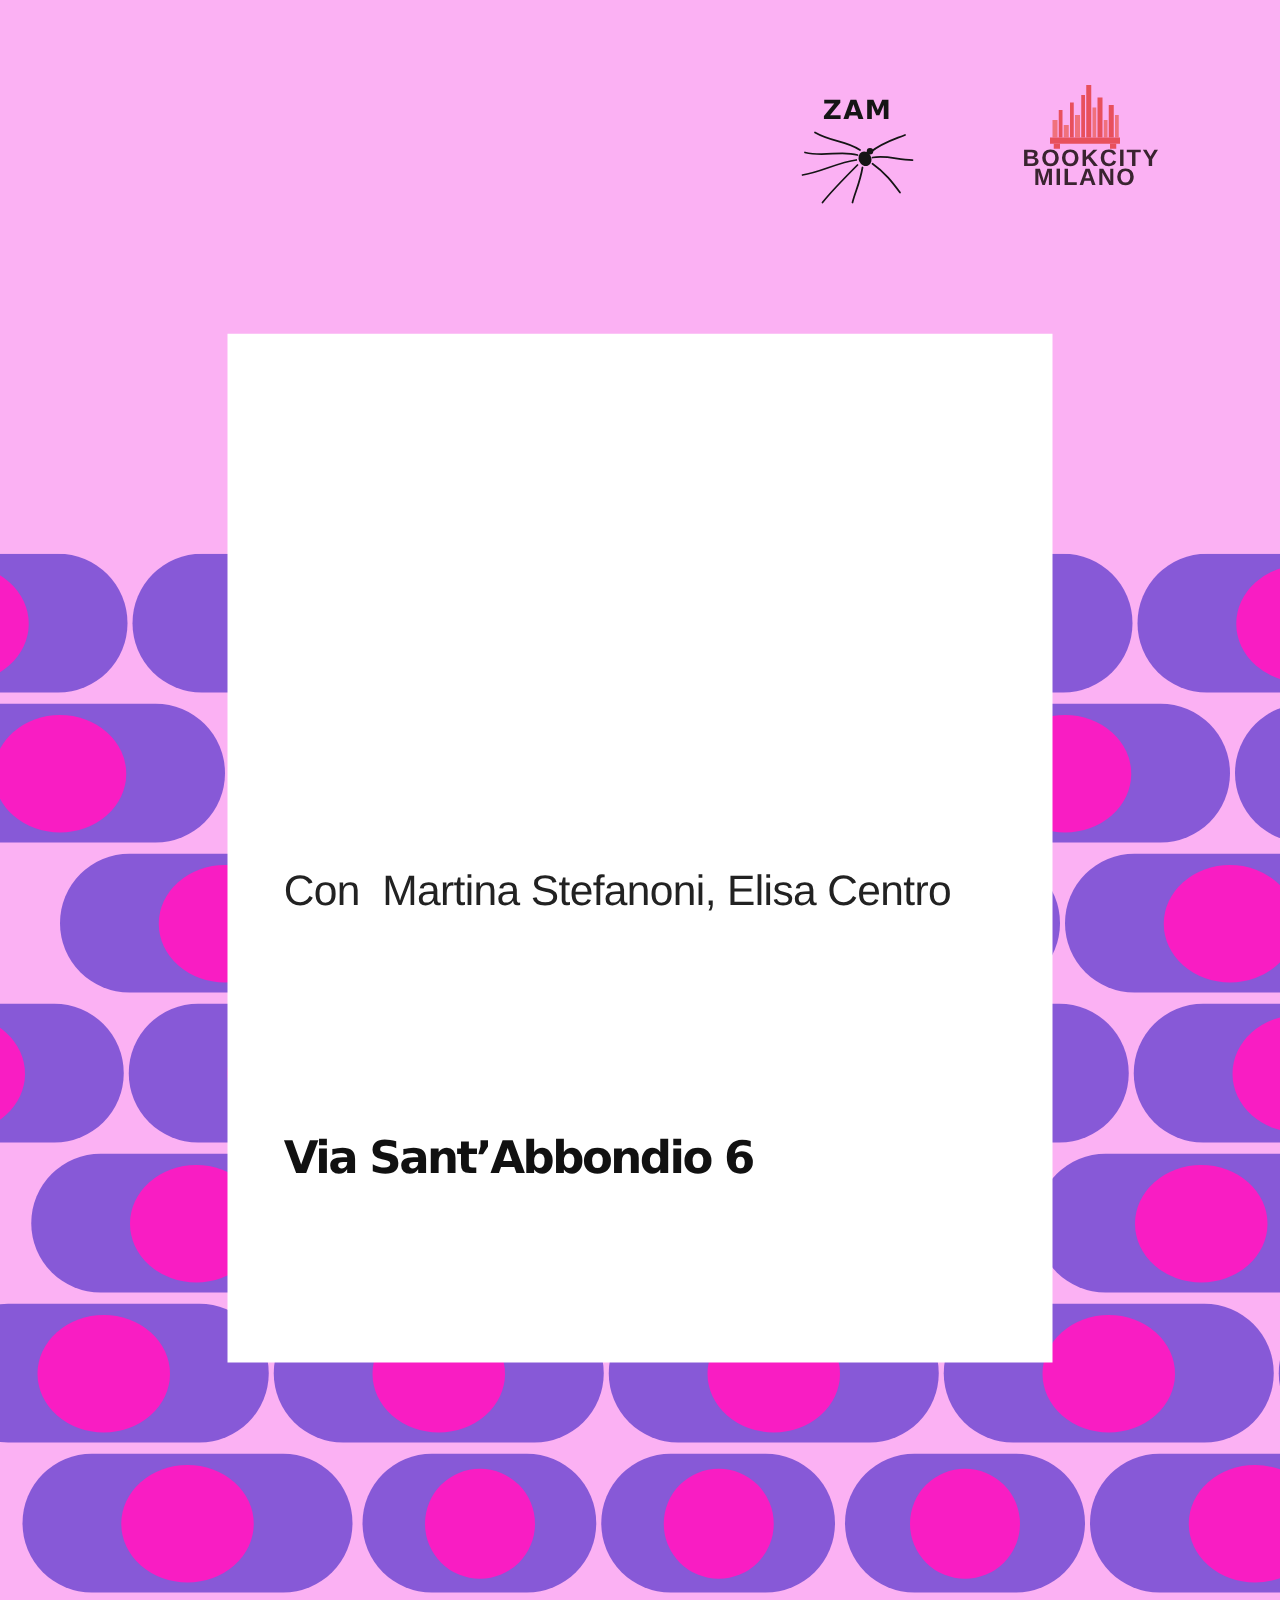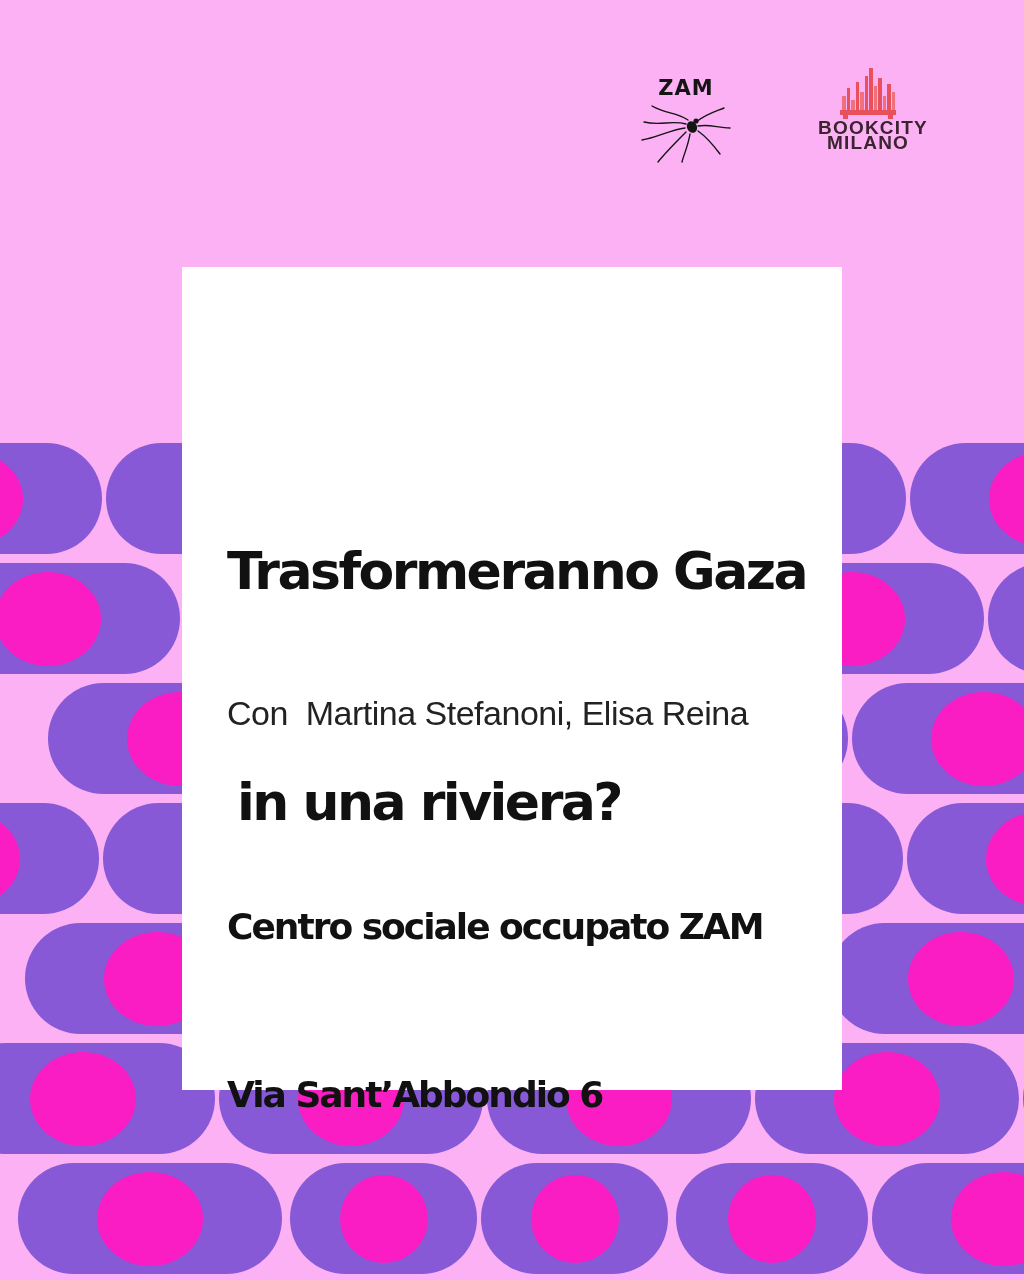"Trasformeranno Gaza" div.title { html: <div> <div>Trasformeranno Gaza</div> <div>in una riviera?</div> </div> -> none }
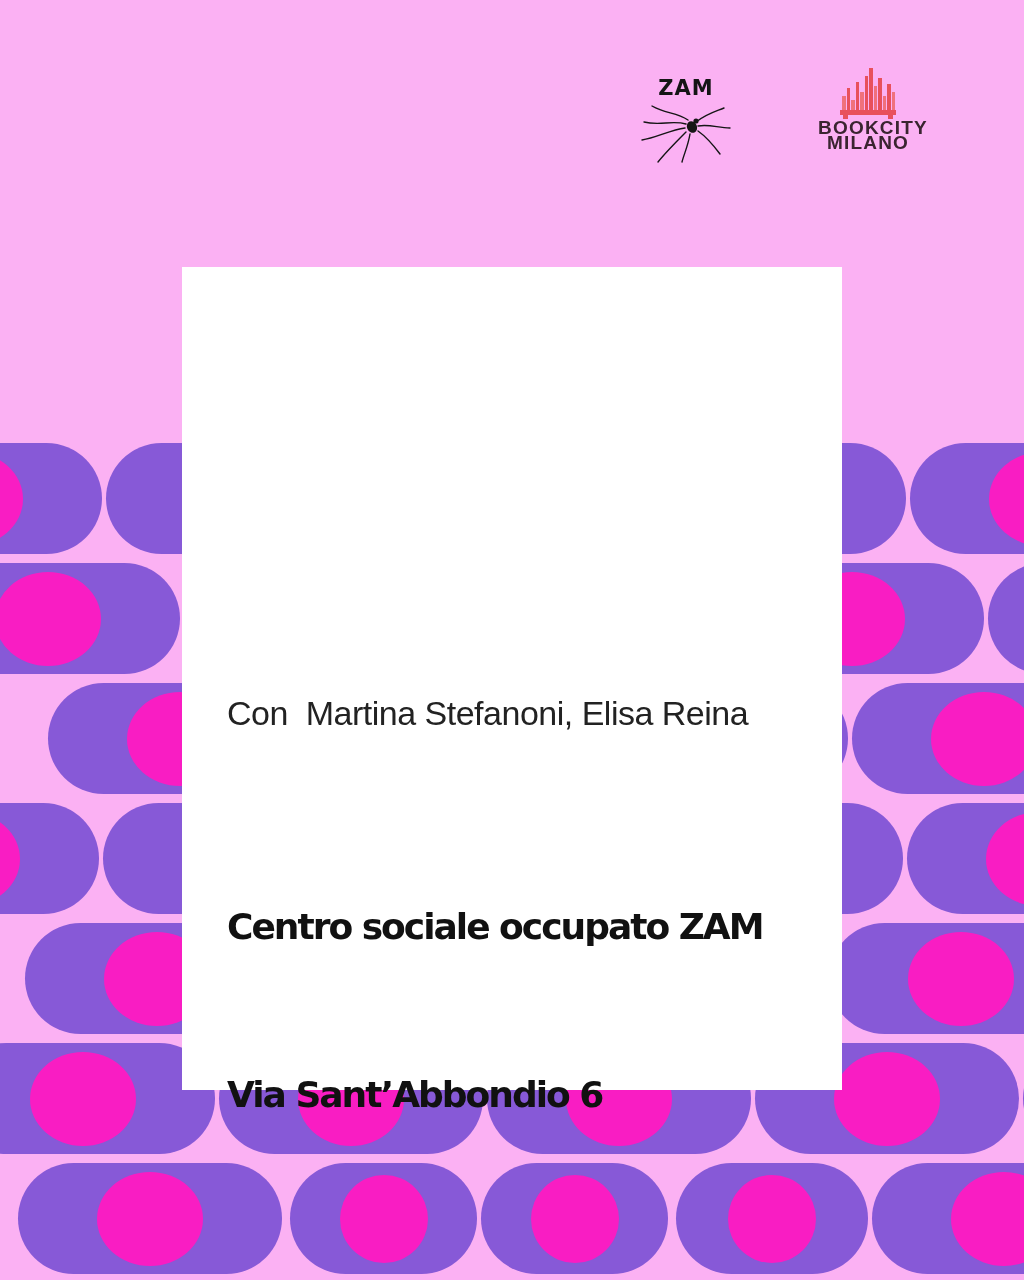"Con Martina Stefanoni, Elisa Reina" div { text: Reina -> Centro }
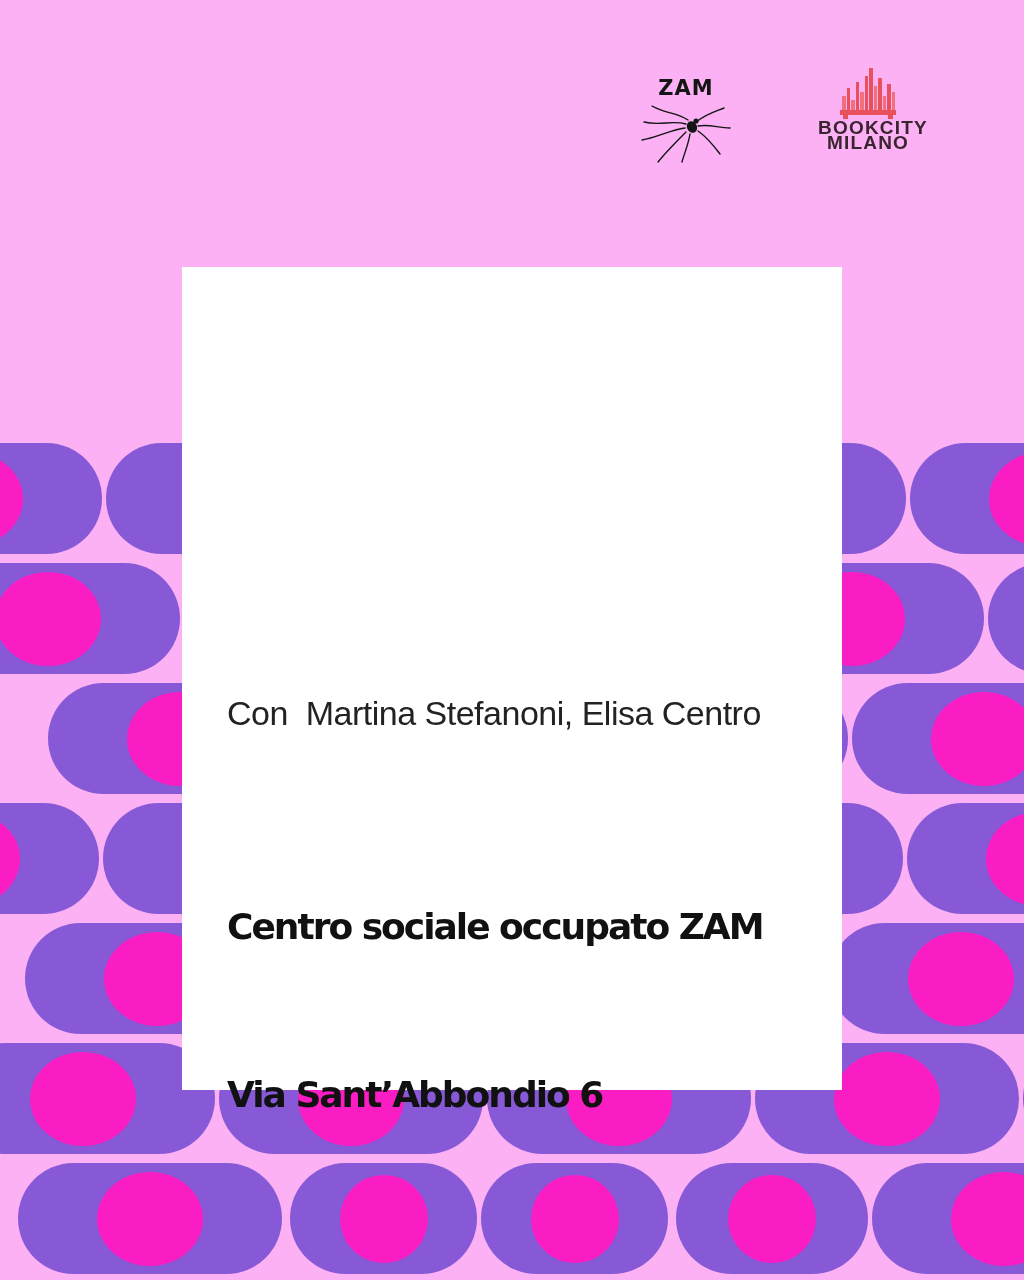"Centro sociale occupato ZAM" div { html: <div>Centro sociale occupato ZAM</div> -> none }
